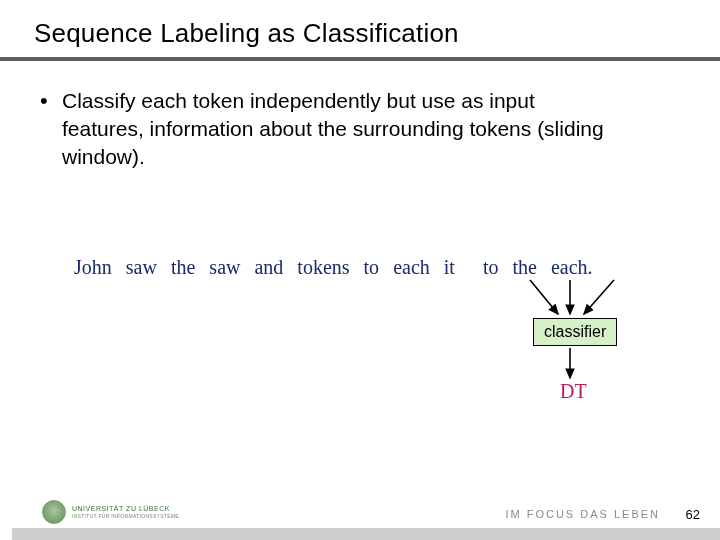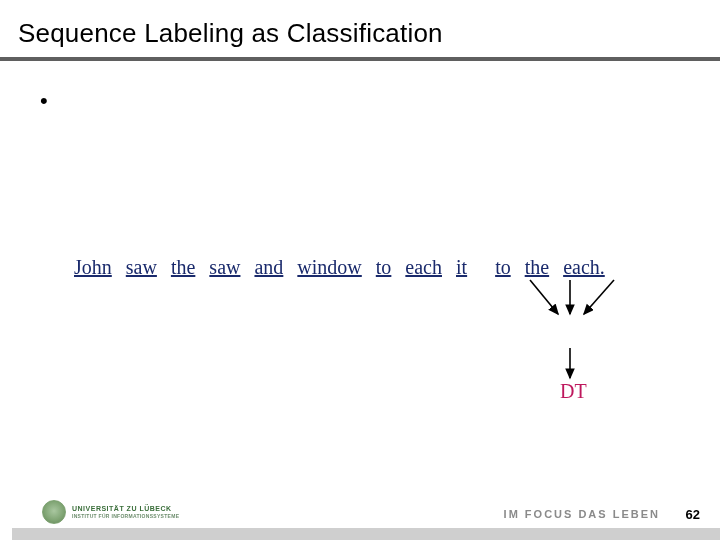"Sequence Labeling as Classification" .title { padding: 18px 0 8px 18px -> 18px 0 8px 34px }
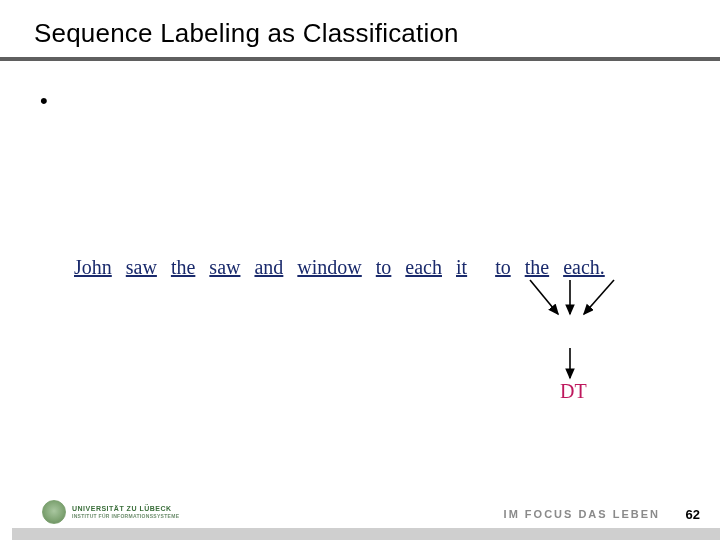"Classify each token independently but" div.bullet-text { html: none -> <div>Classify each token independently but use as input features, information about the surrounding tokens (sliding window).</div> }
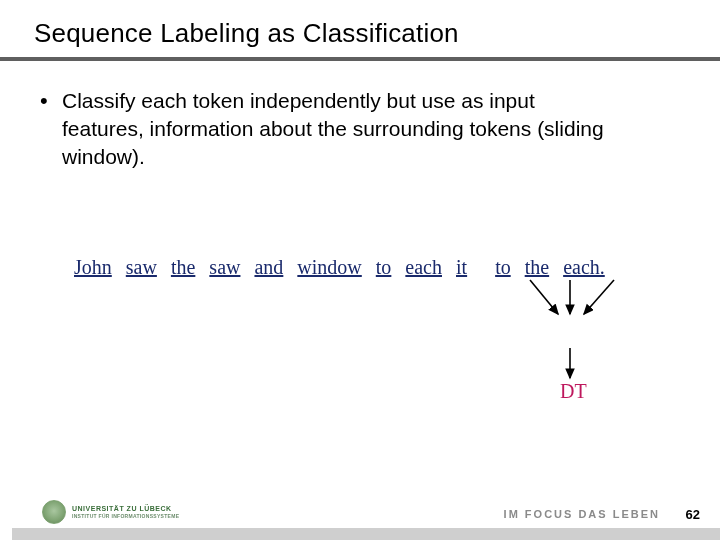"John" .sentence span { text-decoration: underline -> none }
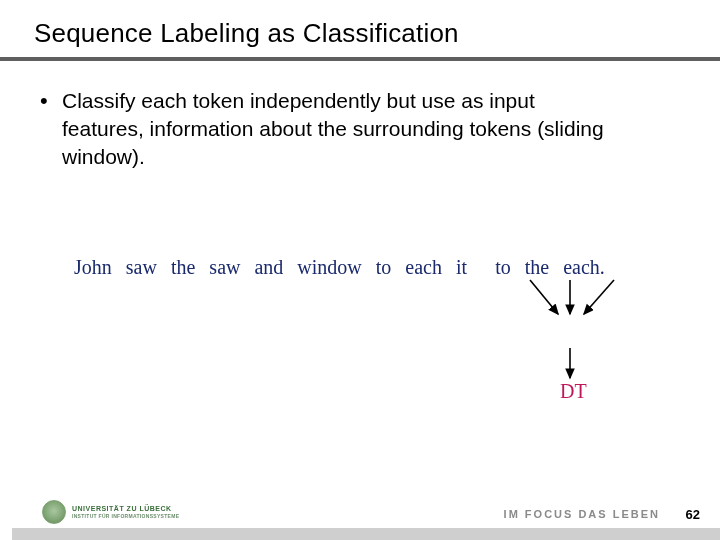"window" span { text: window -> tokens }
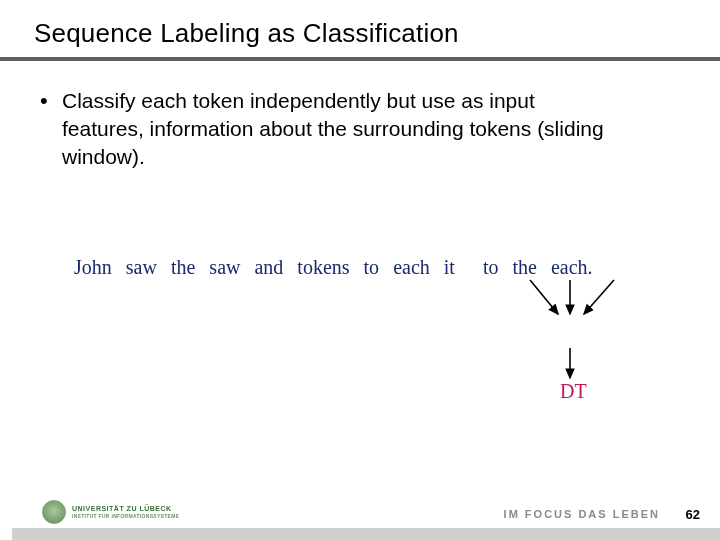"classifier" div.classifier-box { html: none -> <div>classifier</div> }
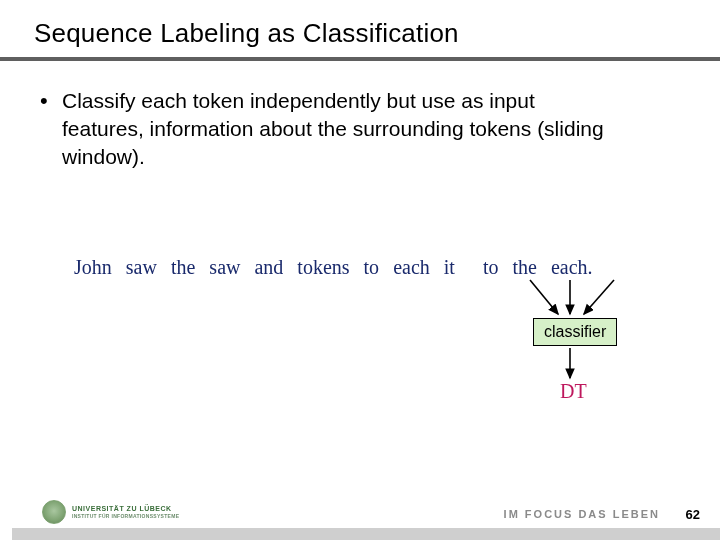"IM FOCUS DAS LEBEN" .footer { font-weight: bold -> none }
